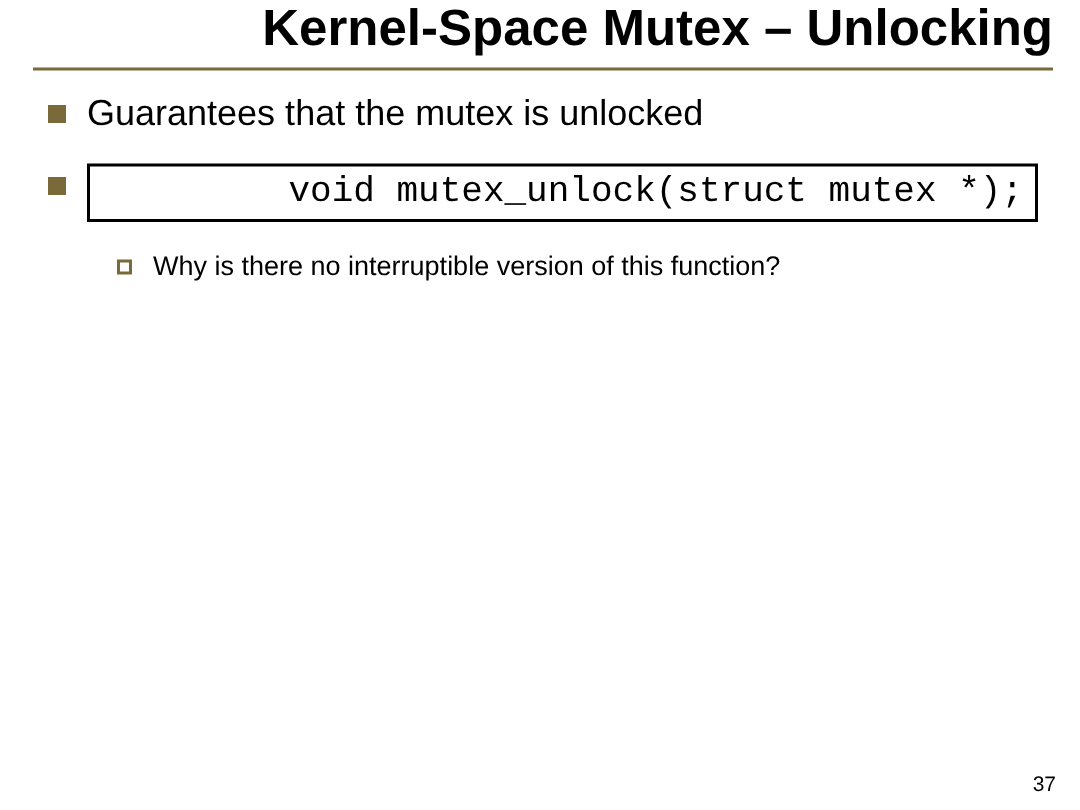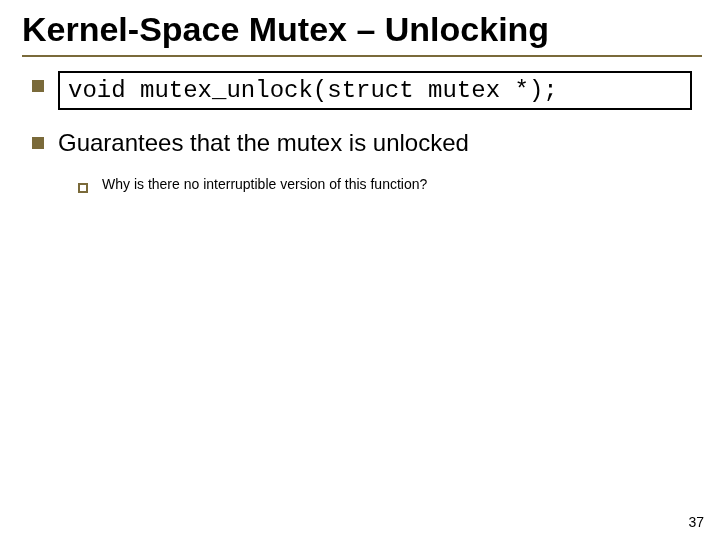"Kernel-Space Mutex – Unlocking" .slide { padding: 10px 18px 0 18px -> 0 18px 0 18px; text-align: none -> right }
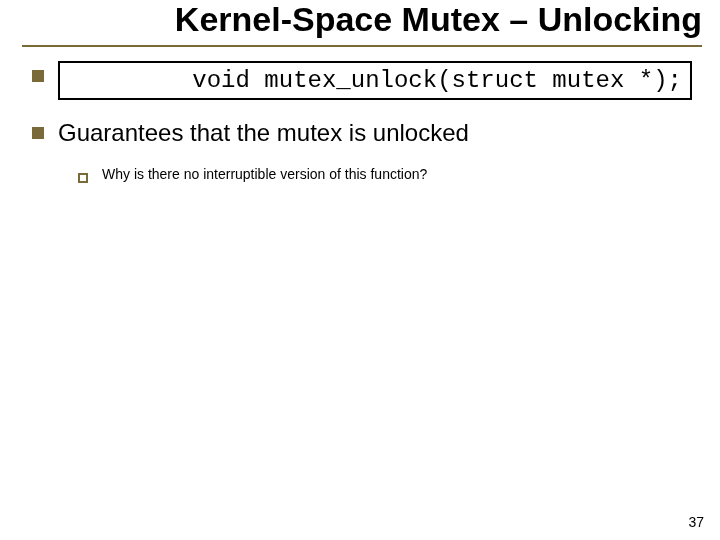"void mutex_unlock(struct mutex *);" div.bullet-row { order: before "Guarantees that the mutex is" -> after "Guarantees that the mutex is" }
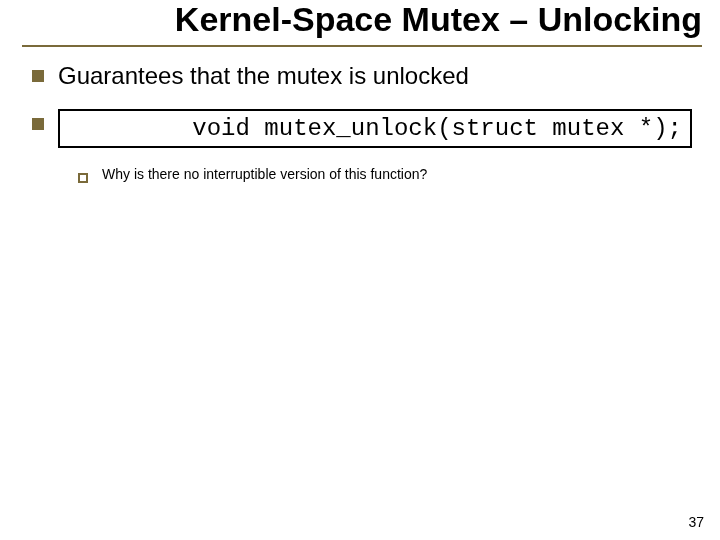"Why is there no interruptible" .sub-text { font-size: 14px -> 18px }
